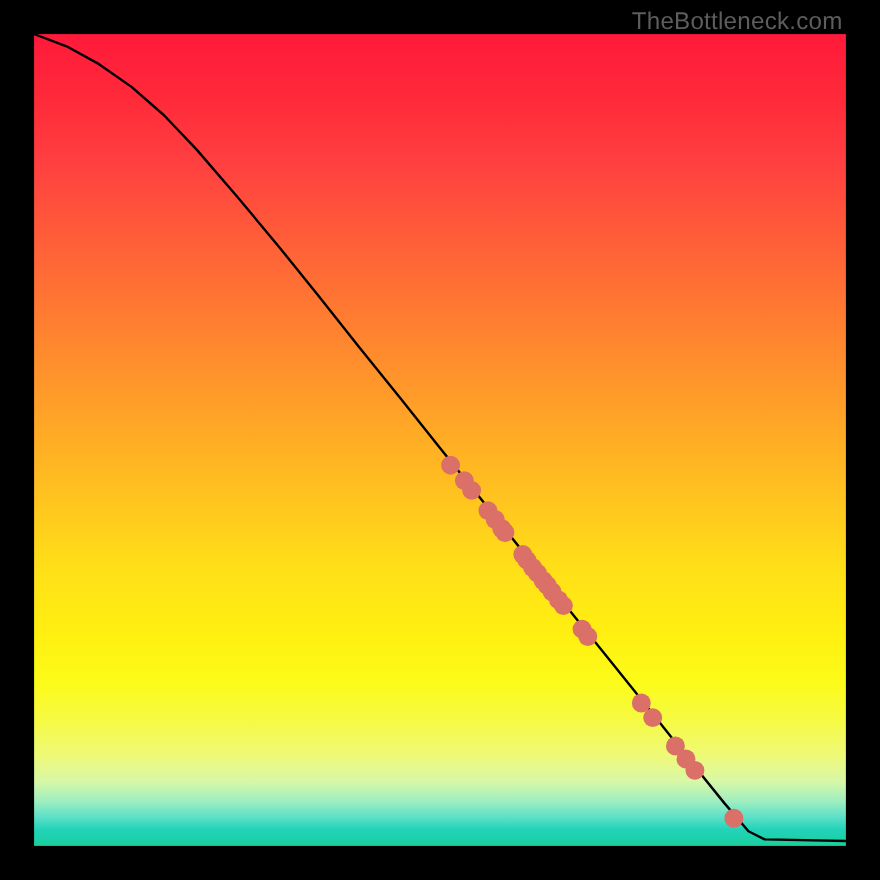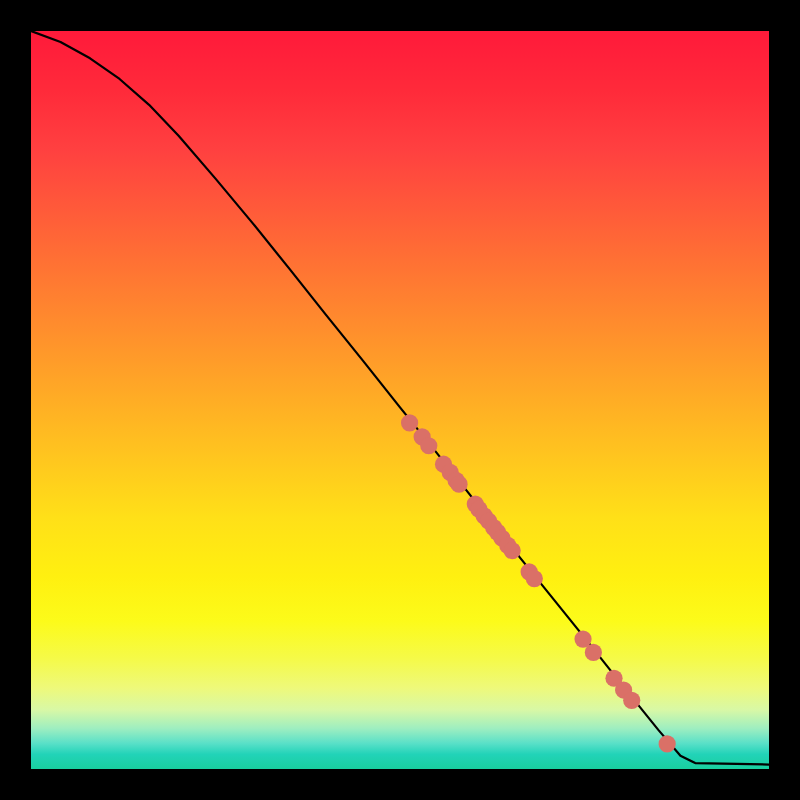"TheBottleneck.com" div.watermark { html: none -> <div>TheBottleneck.com</div> }
